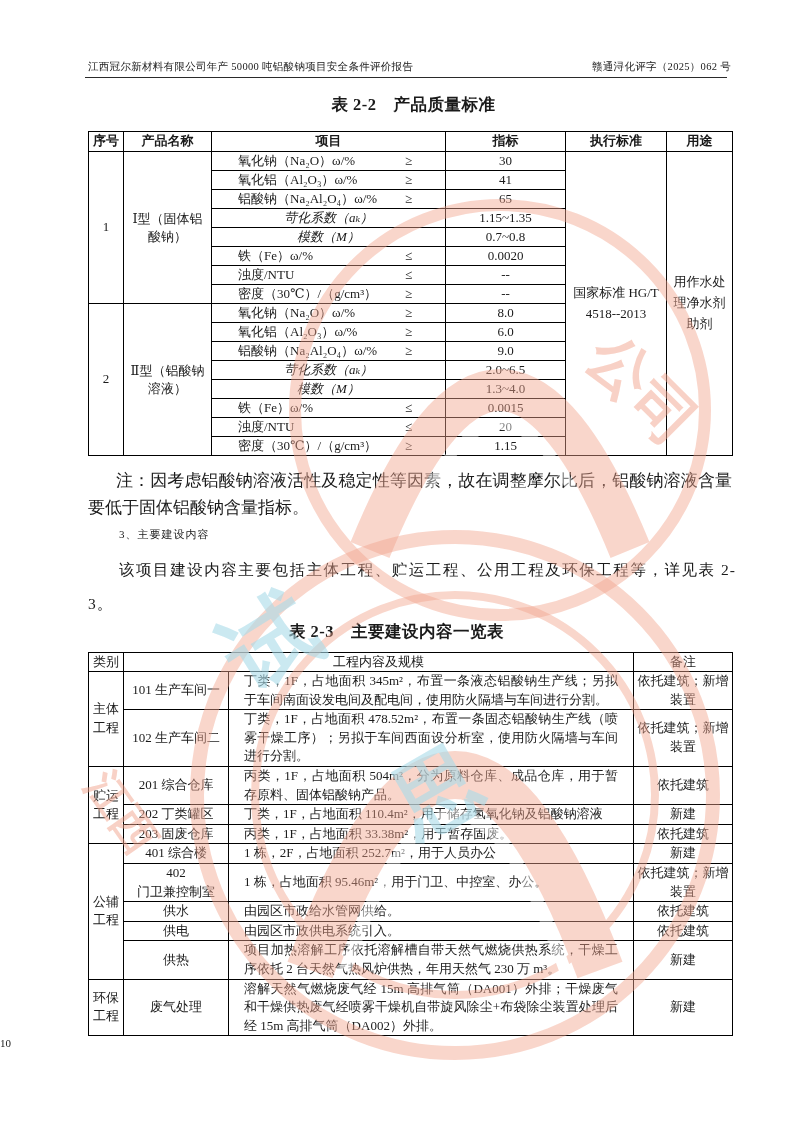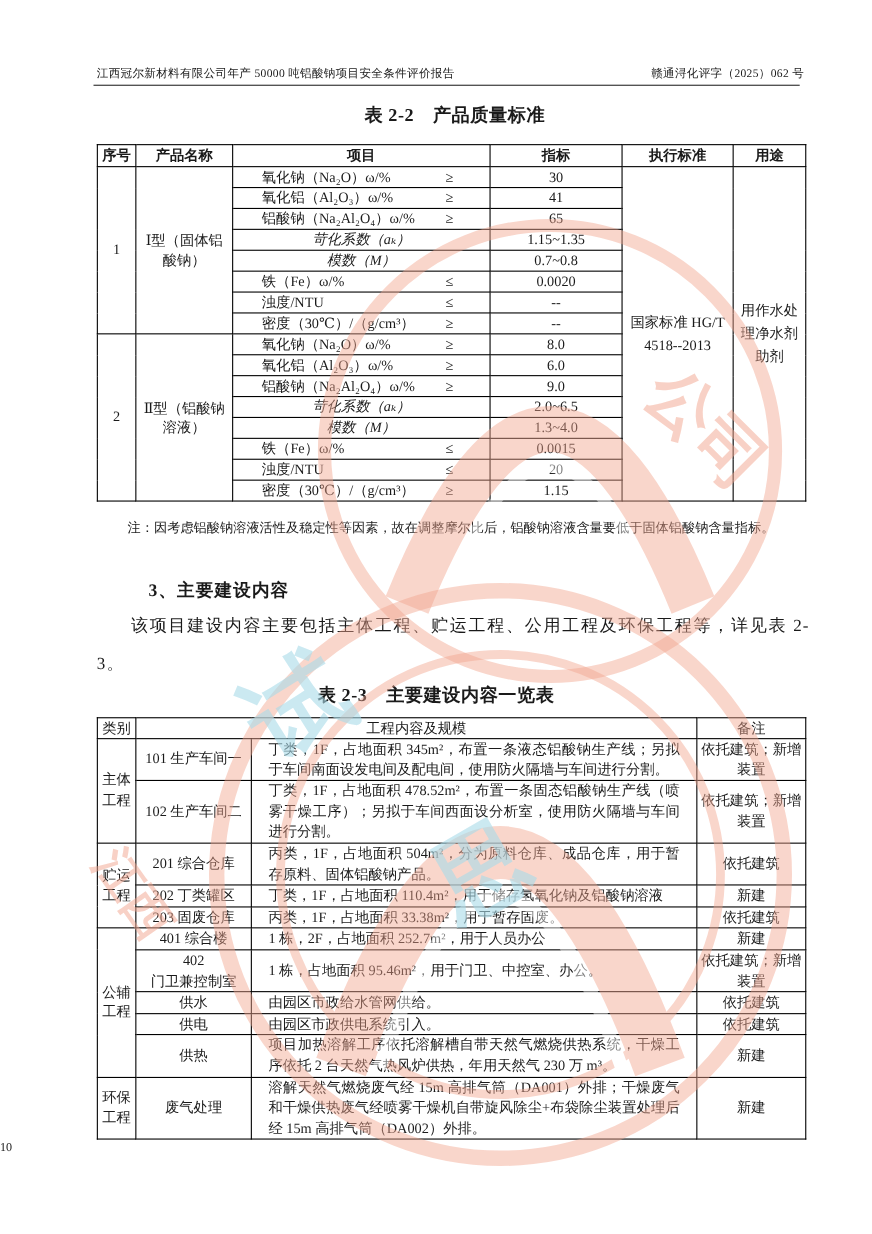"注：因考虑铝酸钠溶液活性及稳定性等因素，故在调整摩尔比后，铝酸钠溶液含量要低于固" .note { font-size: 12px -> 17px }
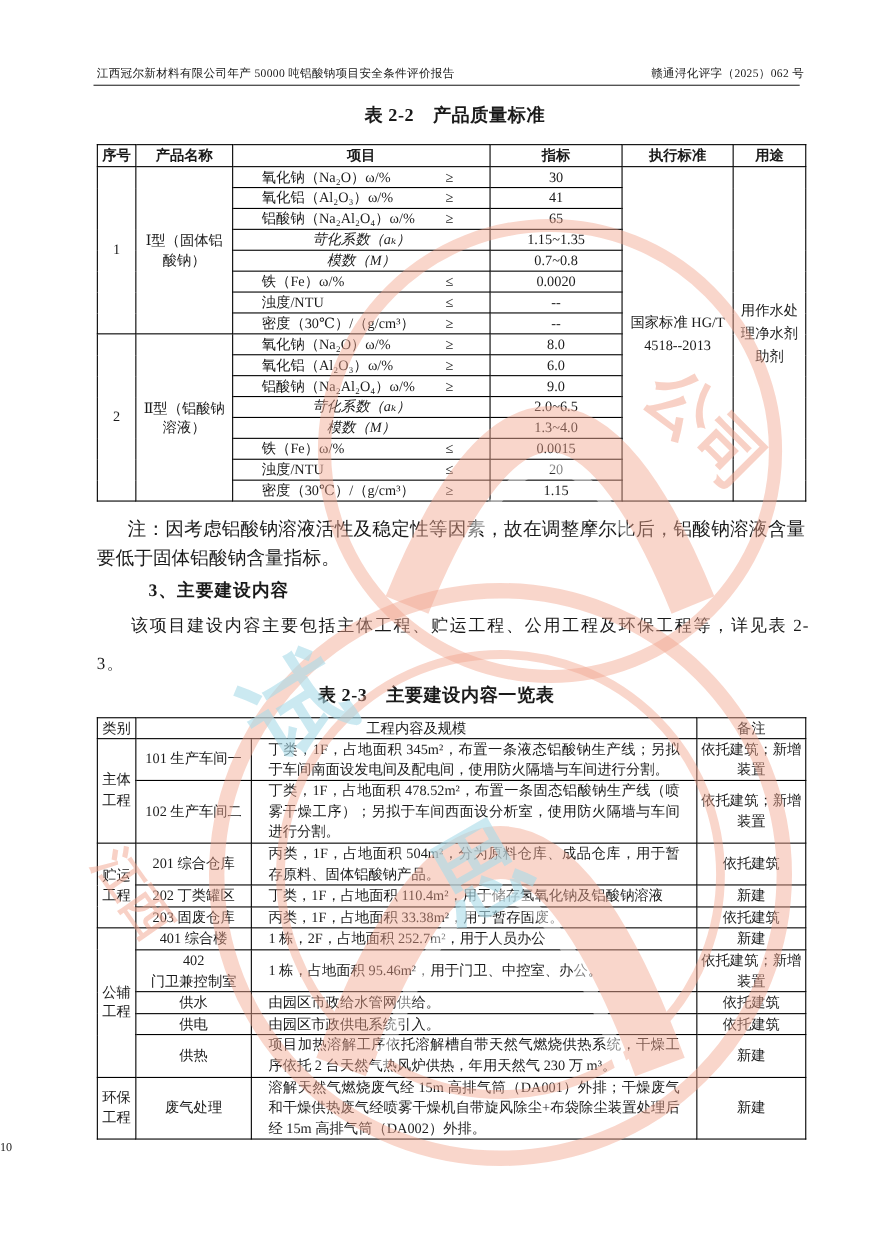"3、主要建设内容" .sec-head { font-size: 16px -> 11px; font-weight: 700 -> 400; margin-left: 16px -> none }
